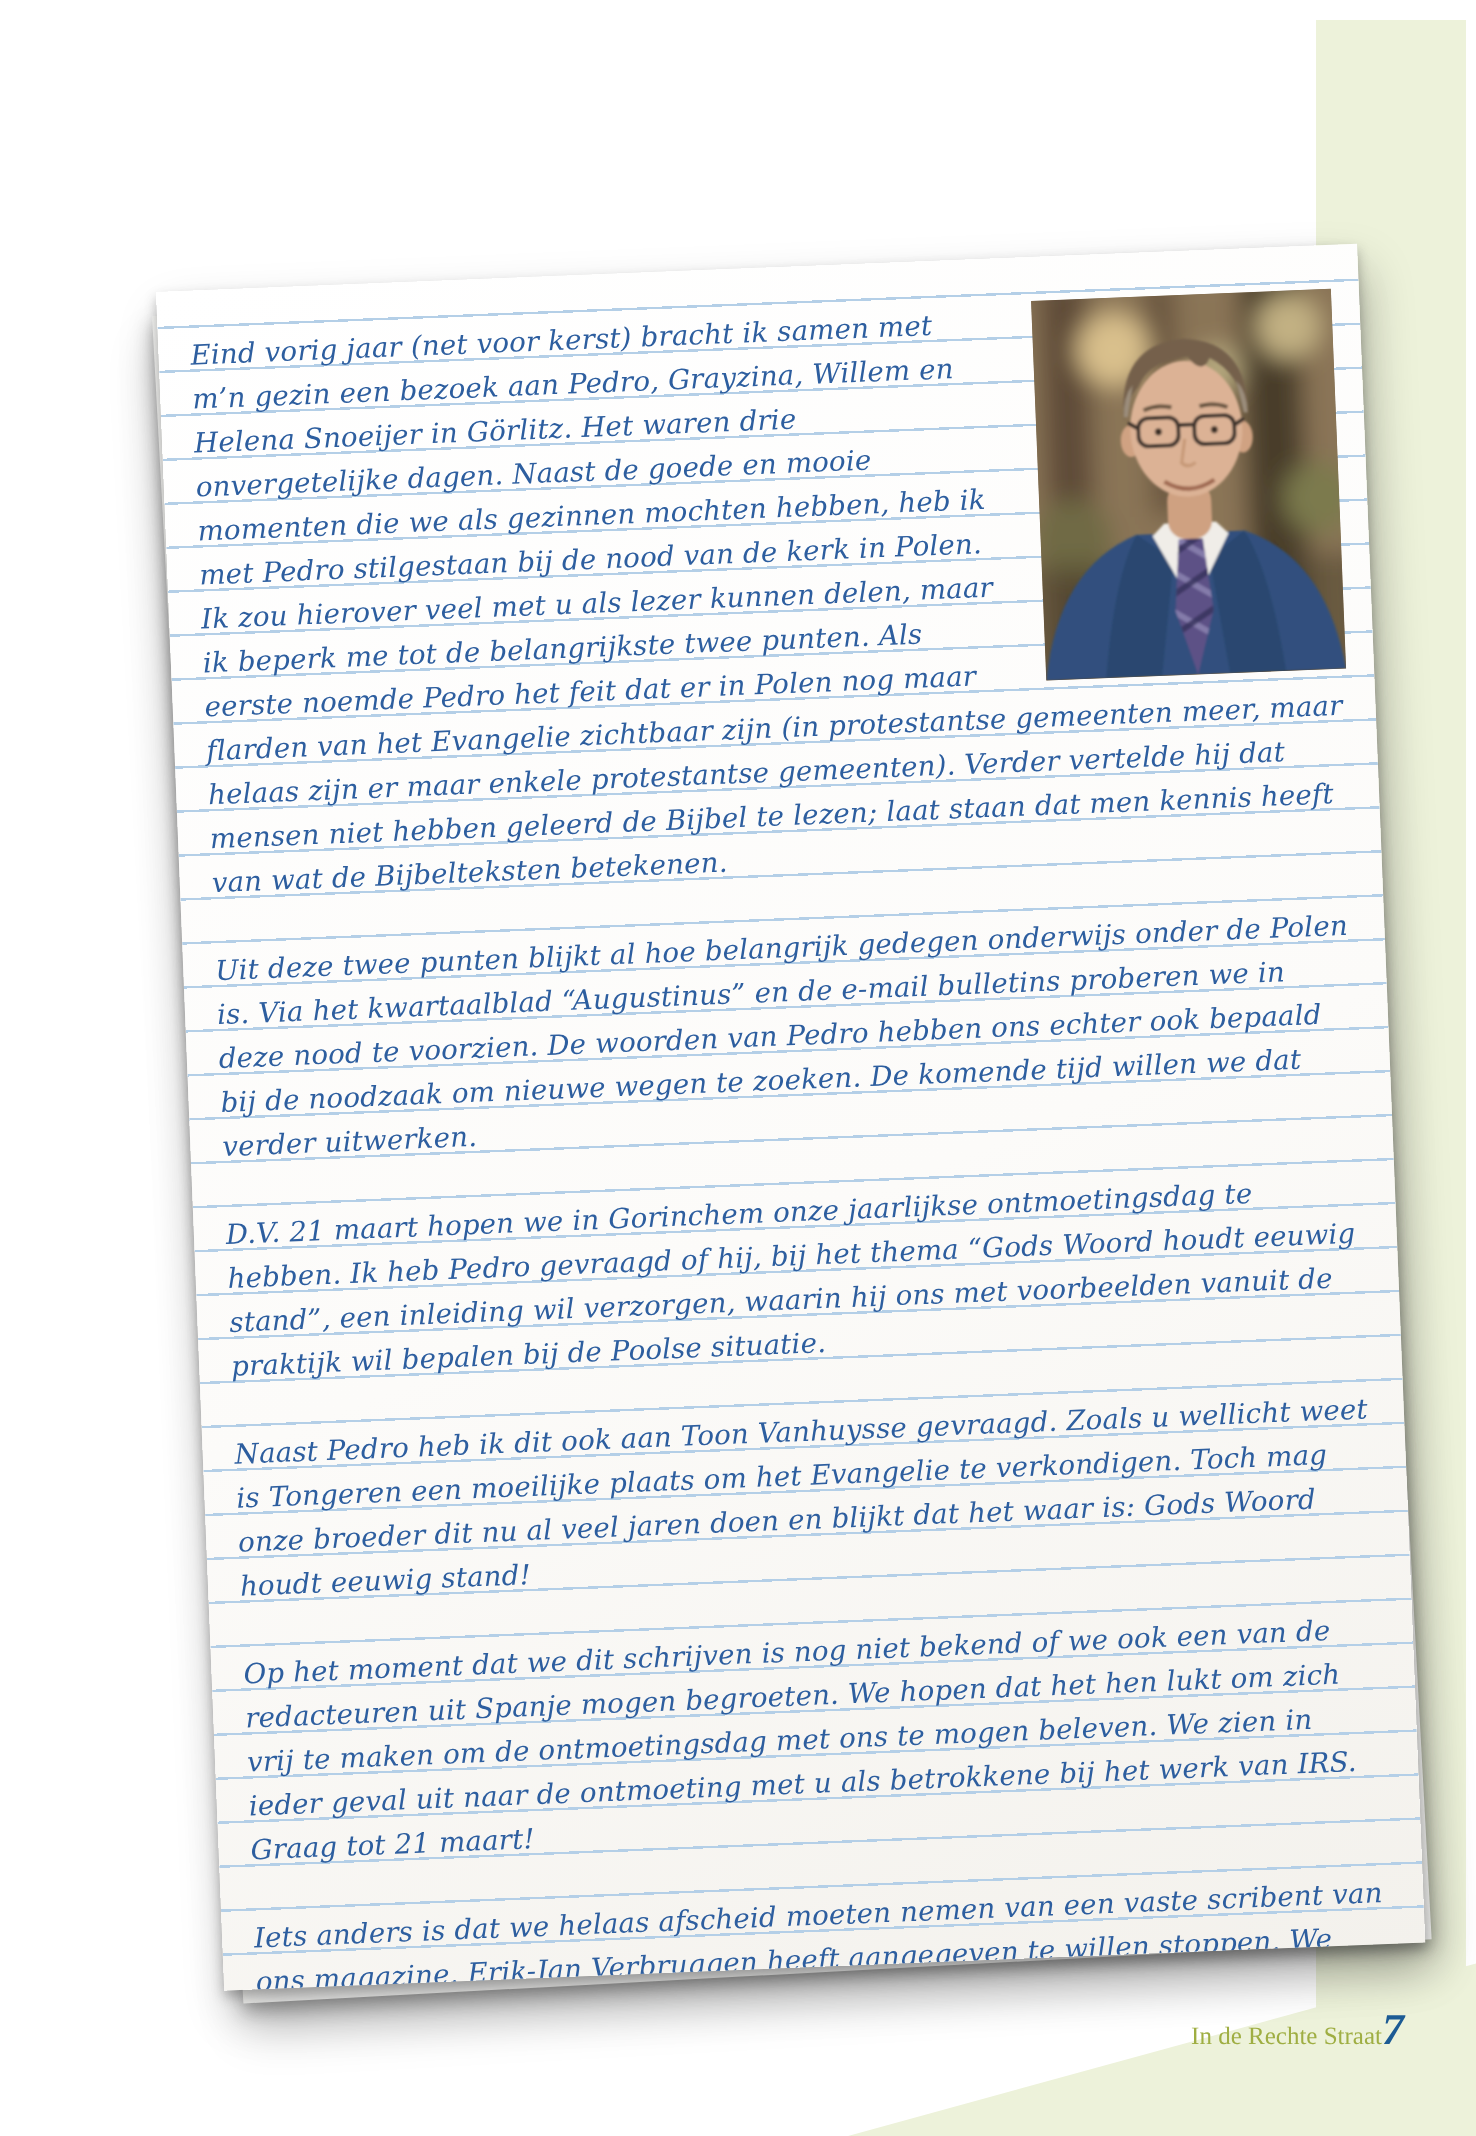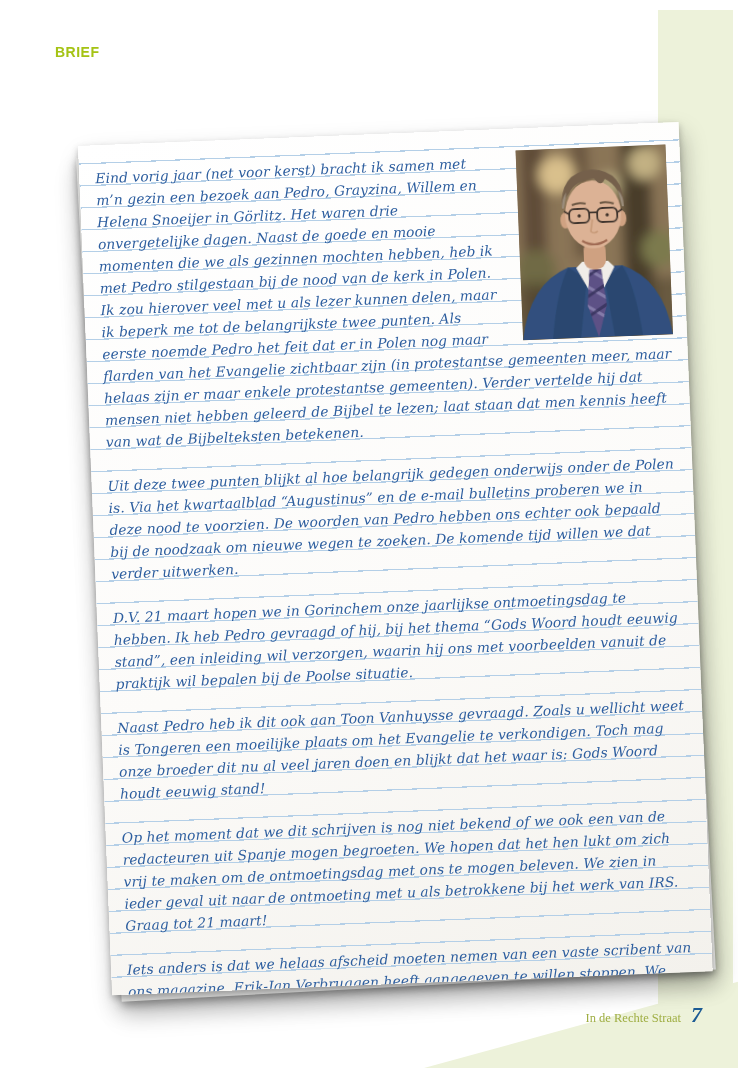"BRIEF" div.kicker { html: <div>BRIEF</div> -> none }
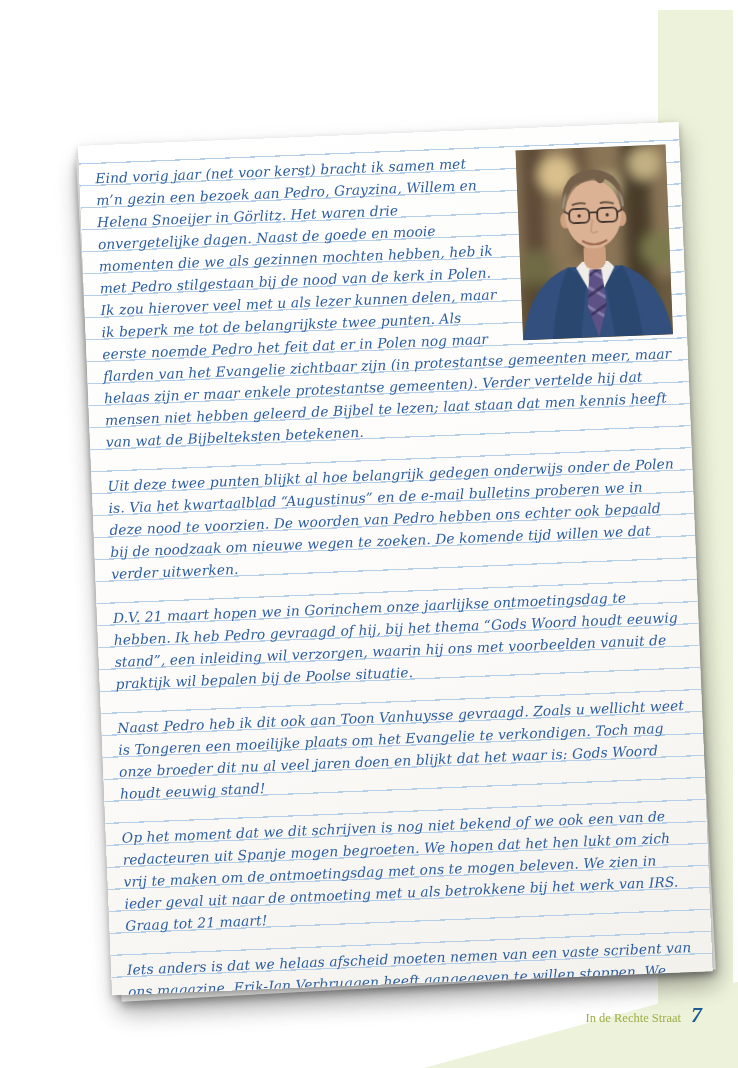"In de Rechte Straat" .footer { gap: 10px -> none }
